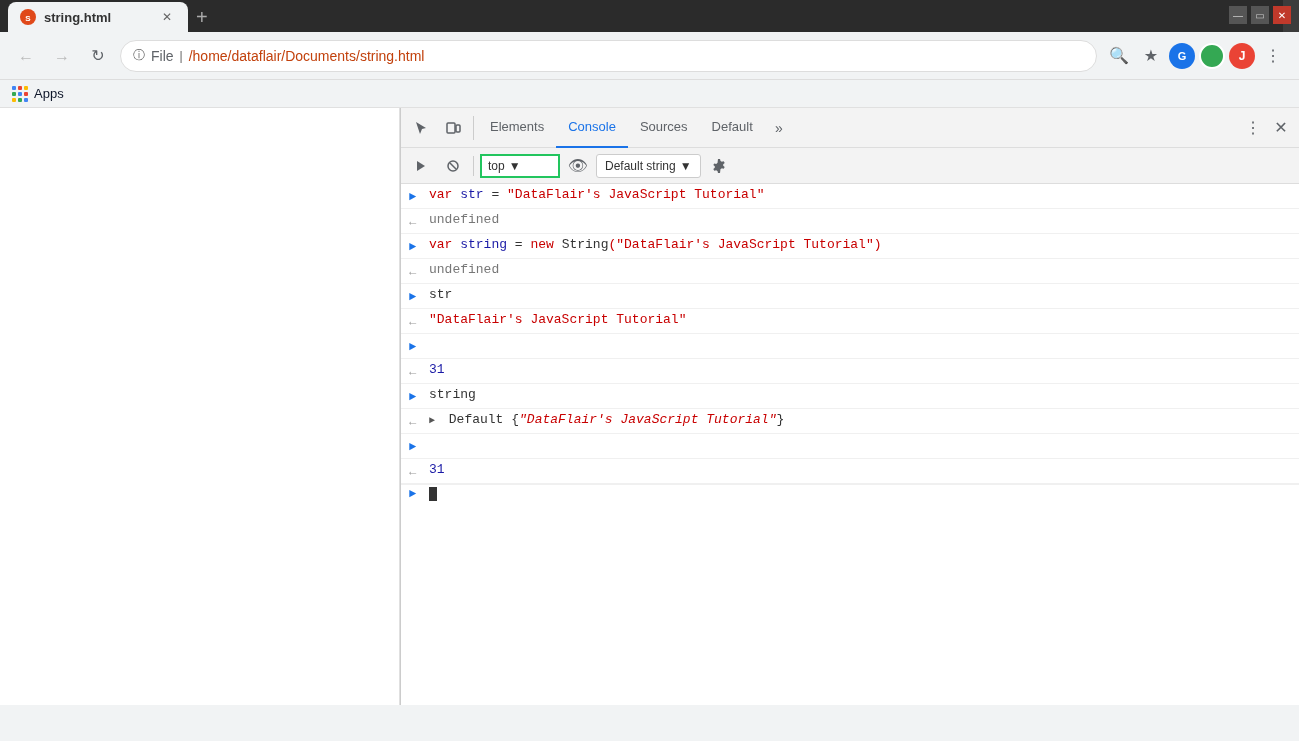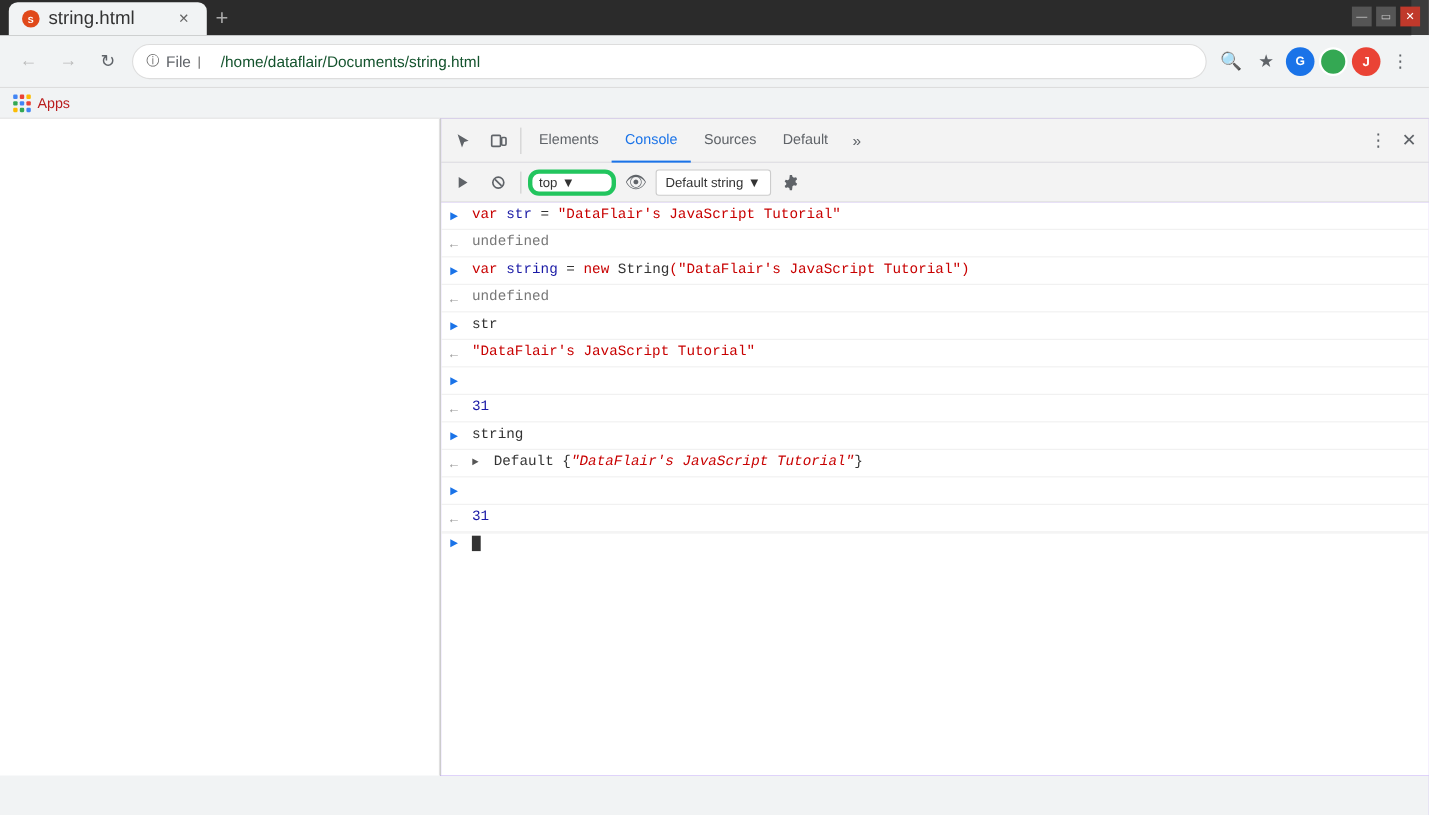"string.html" span { font-size: 17px -> 13px; font-weight: none -> bold }
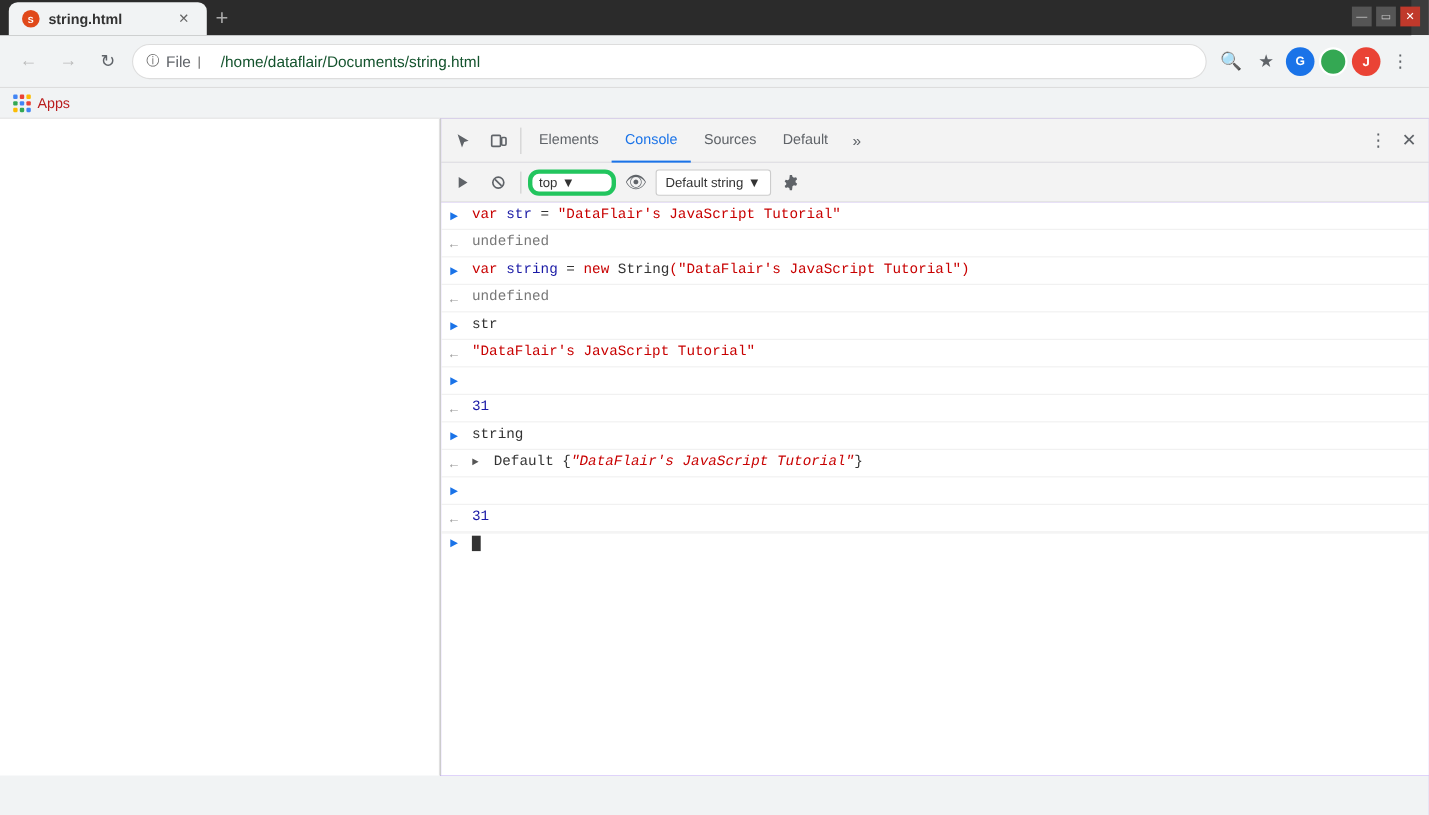"/home/dataflair/Documents/string.html" .address-path { color: #14532d -> #c2410c; margin-left: 12px -> none }
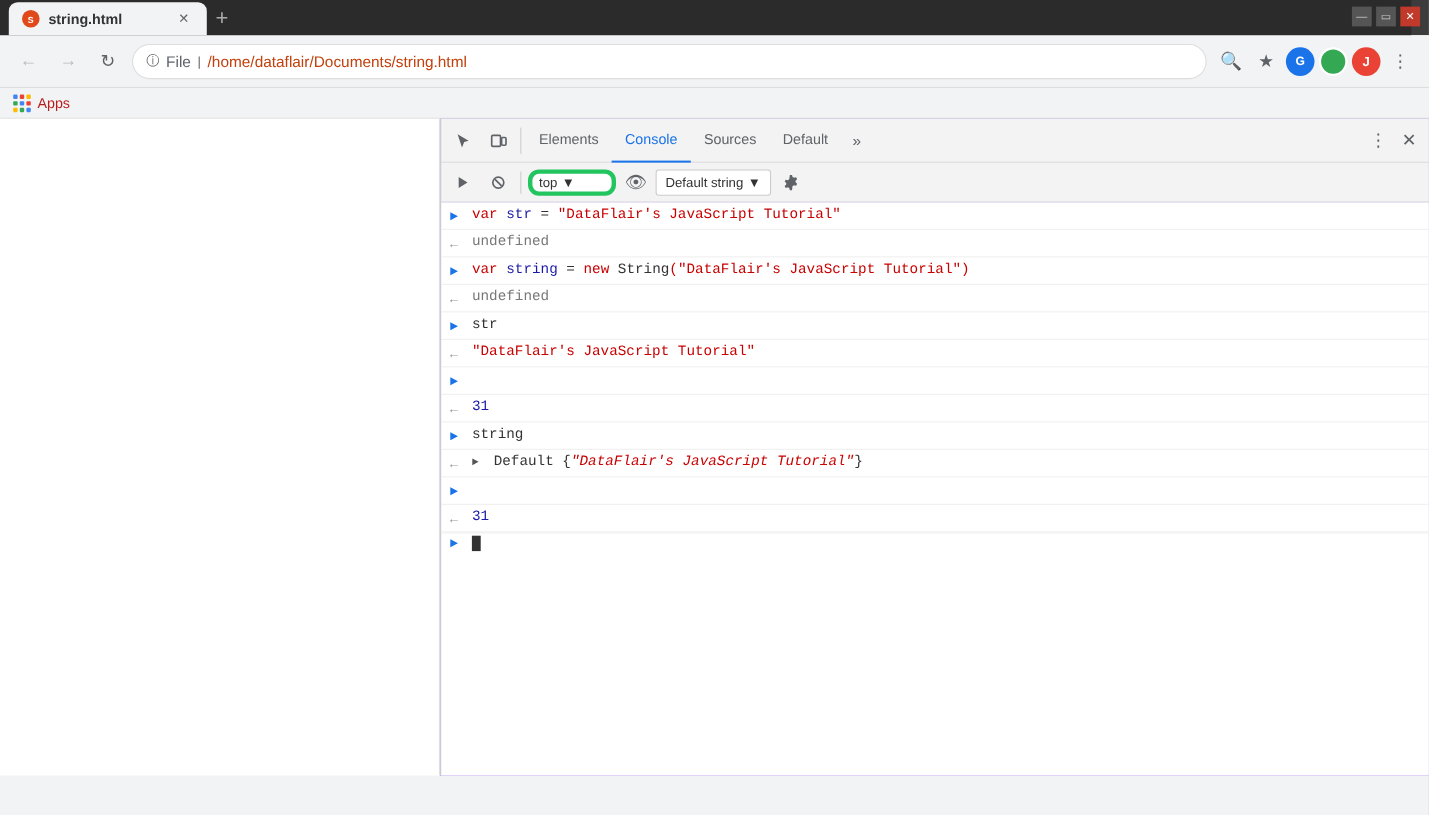"Apps" .apps-label { color: #b91c1c -> #0f172a }
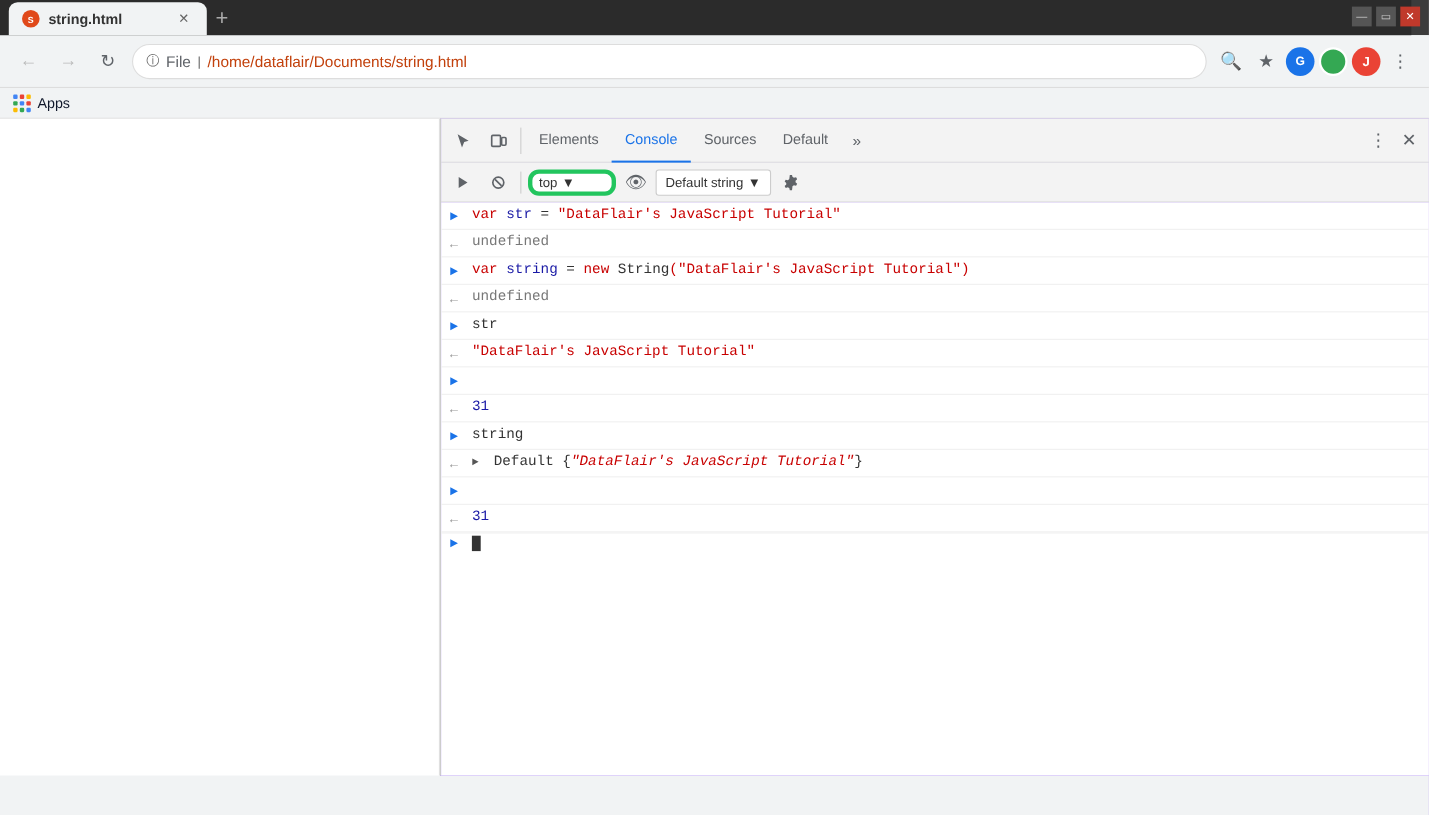"top" .context-select { border: 4px solid #22c55e -> 2px solid #22c55e; border-radius: 10px -> 0 }
